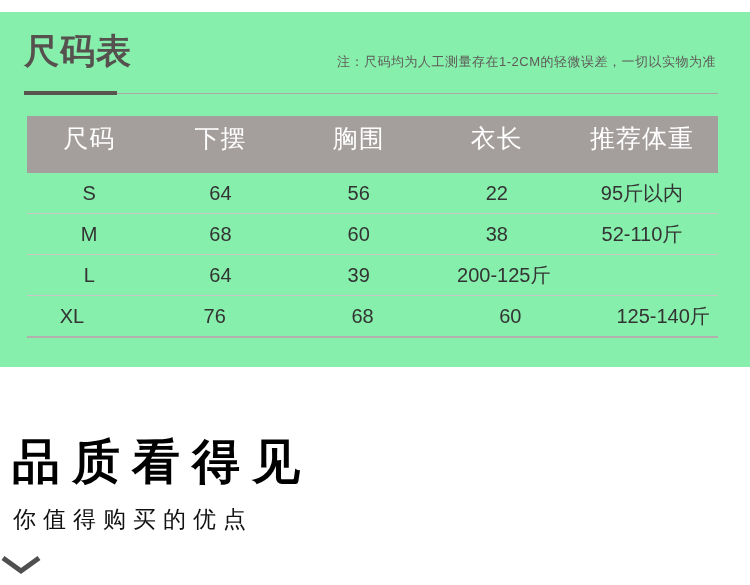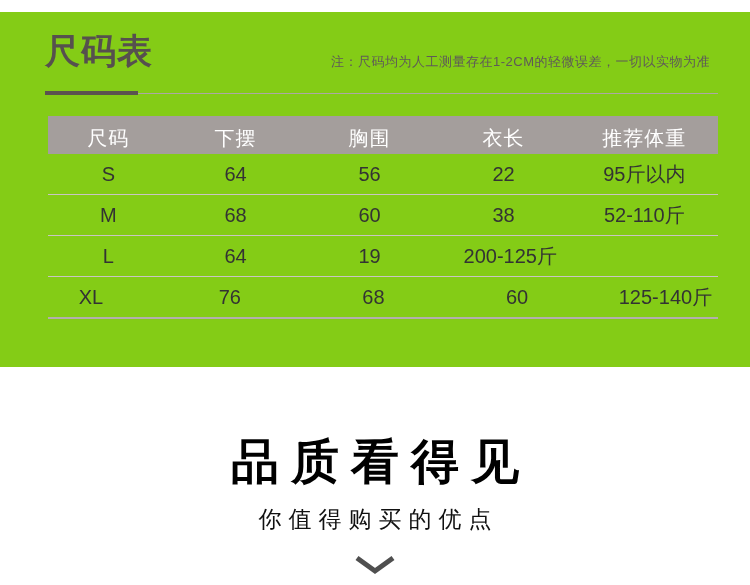"尺码表" .panel { background: #84cc16 -> #86efac; padding: 18px 32px 0 45px -> 18px 32px 0 24px }
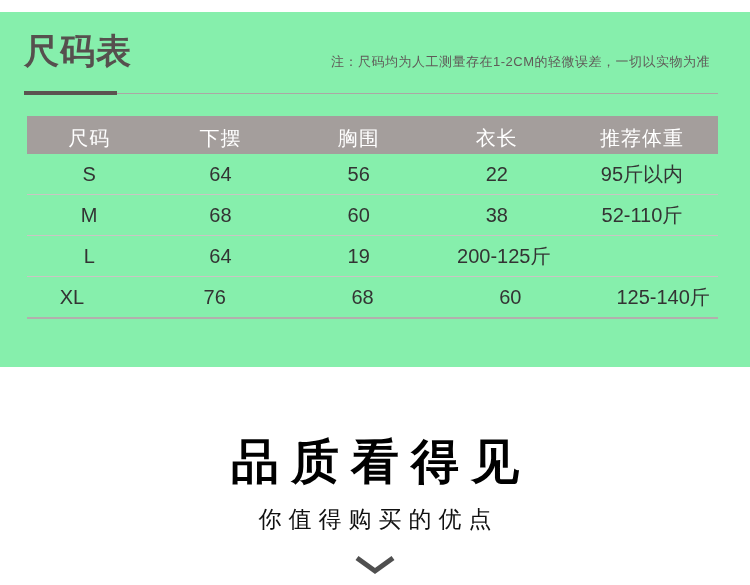"注：尺码均为人工测量存在1-2CM的轻微误差，一切以实物为准" .panel-note { right: 8px -> 2px }
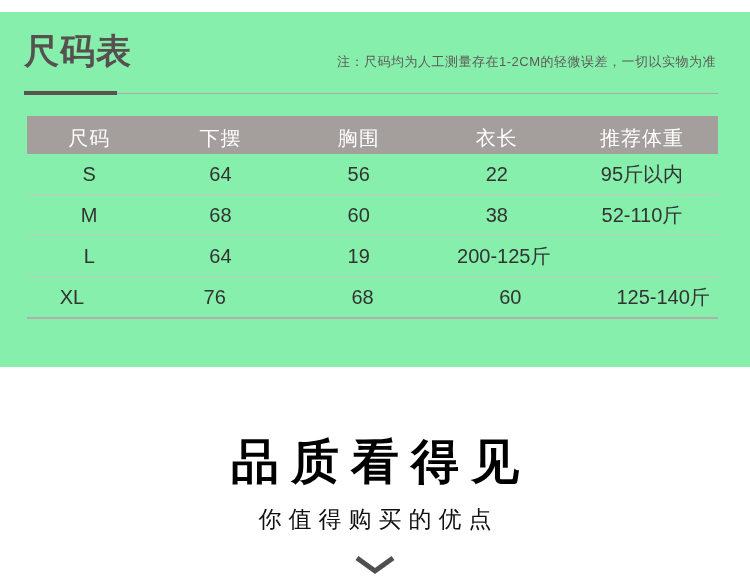"尺码" .tr.thead .td { font-size: 20px -> 25px; height: 38px -> 57px }
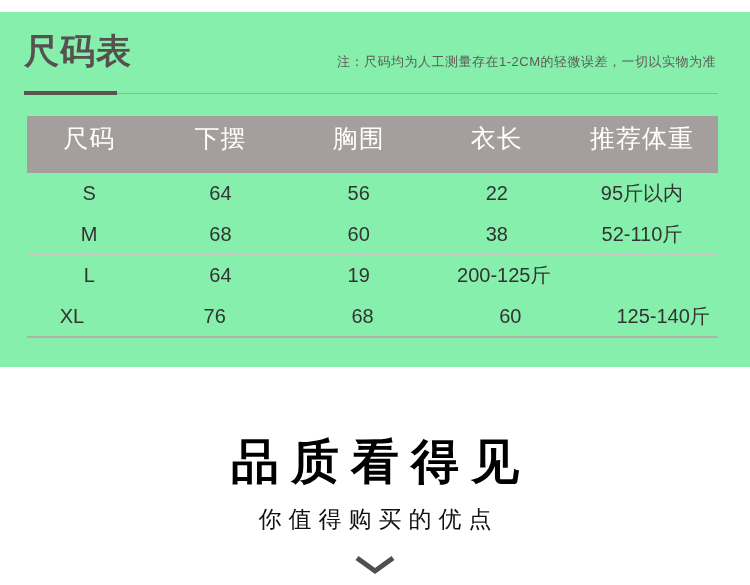"19" div.td { text: 19 -> 39 }
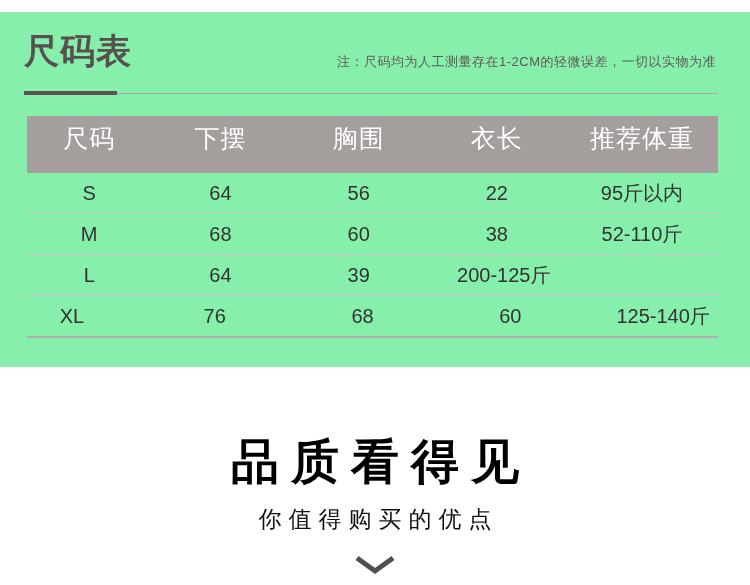"品质看得见" .quality { text-align: center -> none }
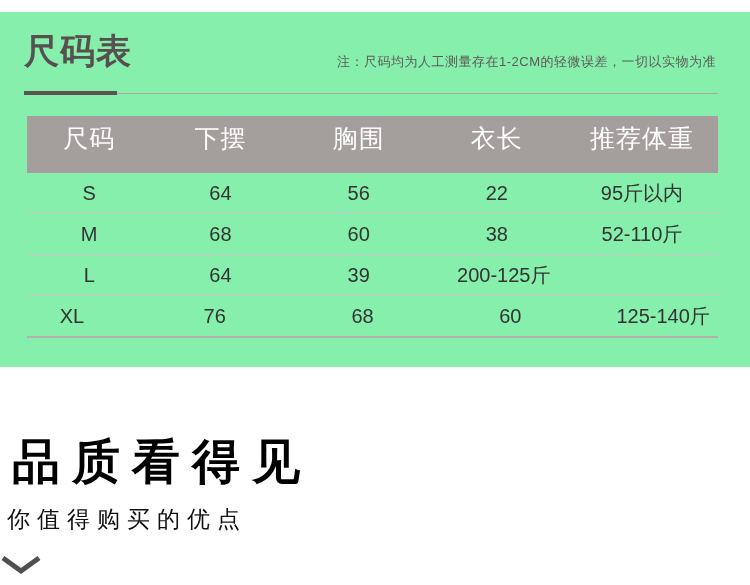"你值得购买的优点" .quality-subtitle { padding-left: 7px -> 13px }
